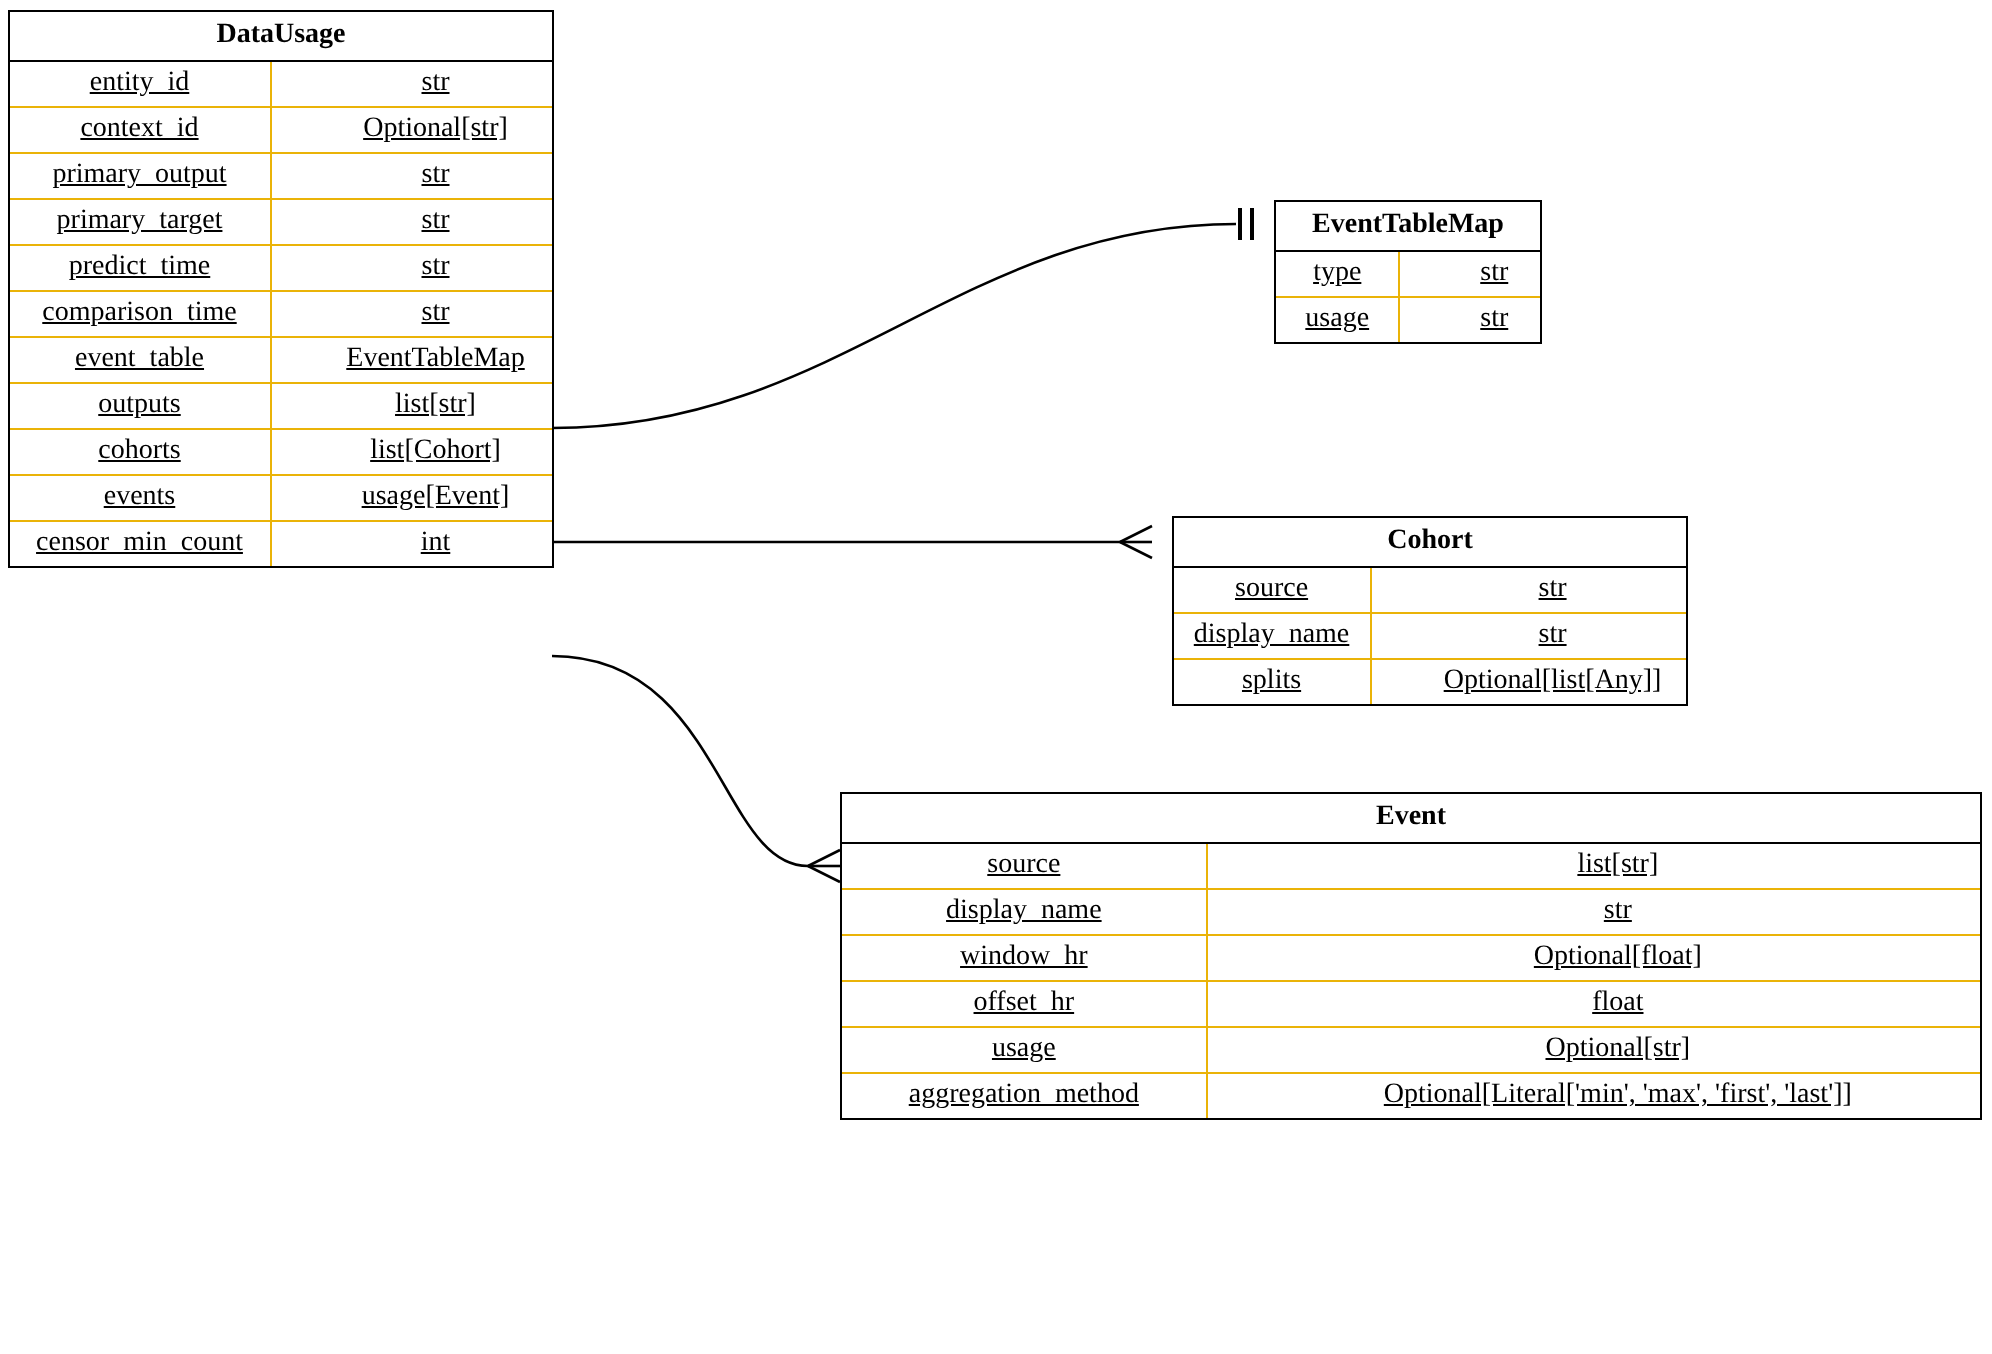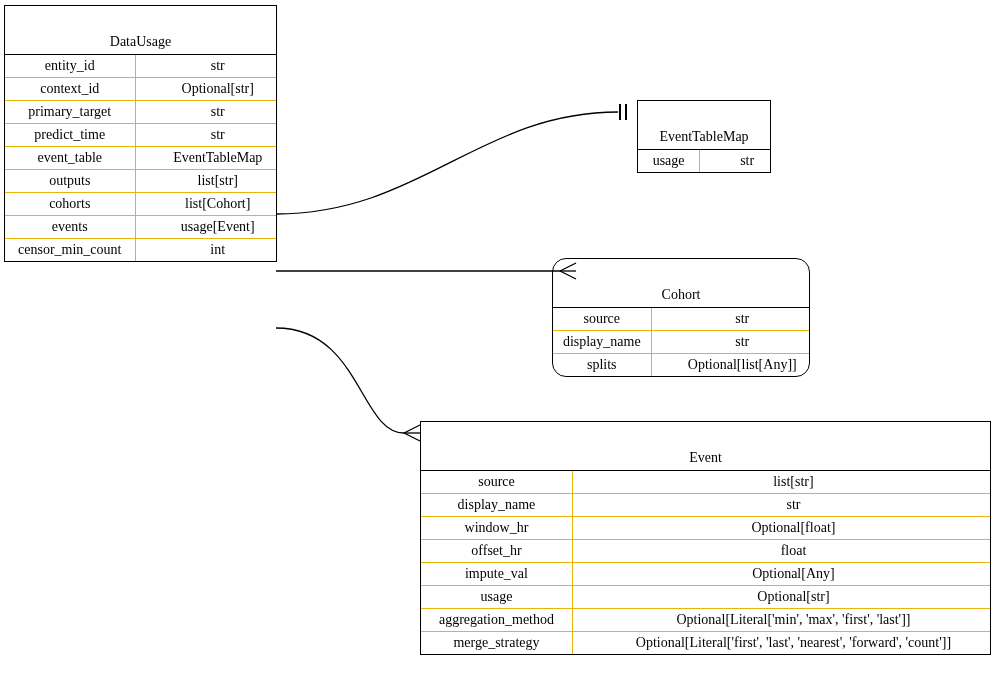"DataUsage" .entity .title { font-weight: normal -> bold; margin-top: 24px -> none }
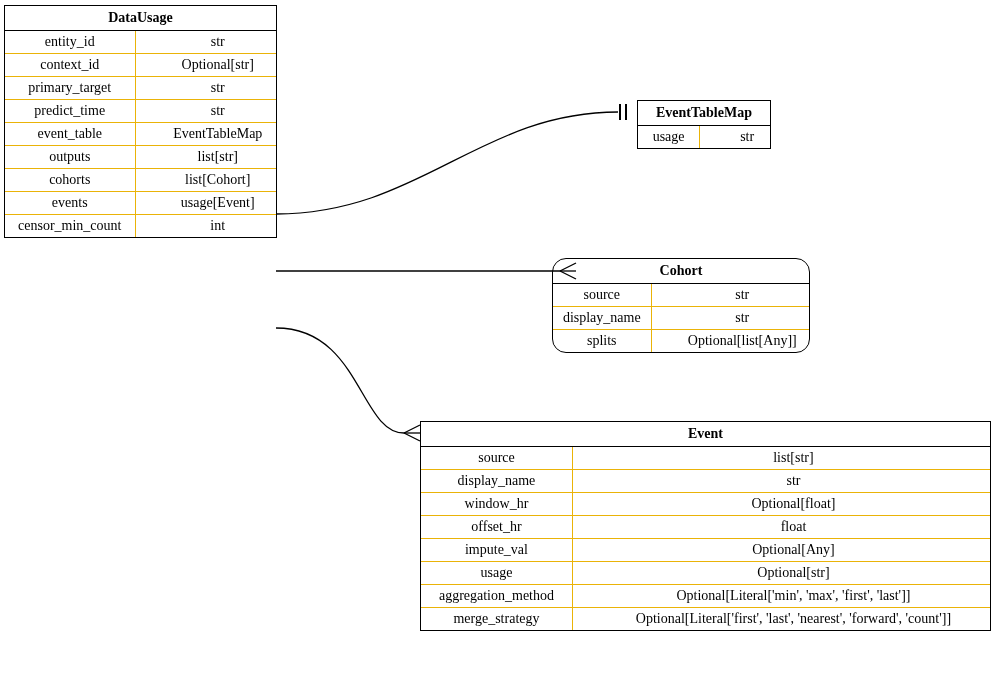"entity_id" .entity table { text-decoration: none -> underline }
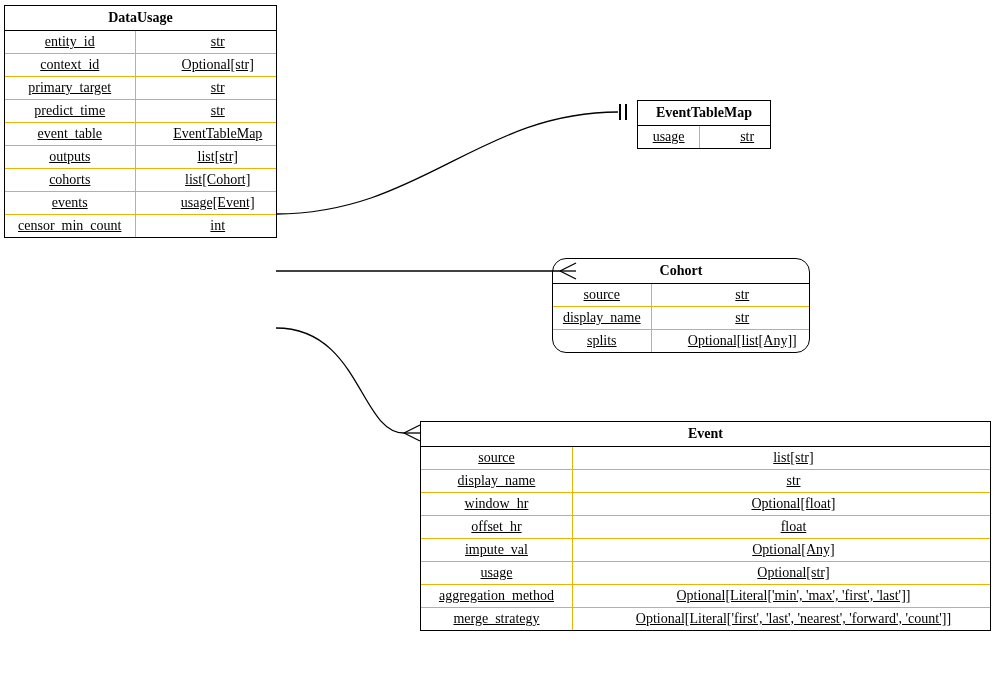"primary_output" tr { html: none -> <tr> <td>primary_output</td> <td>str</td> </tr> }
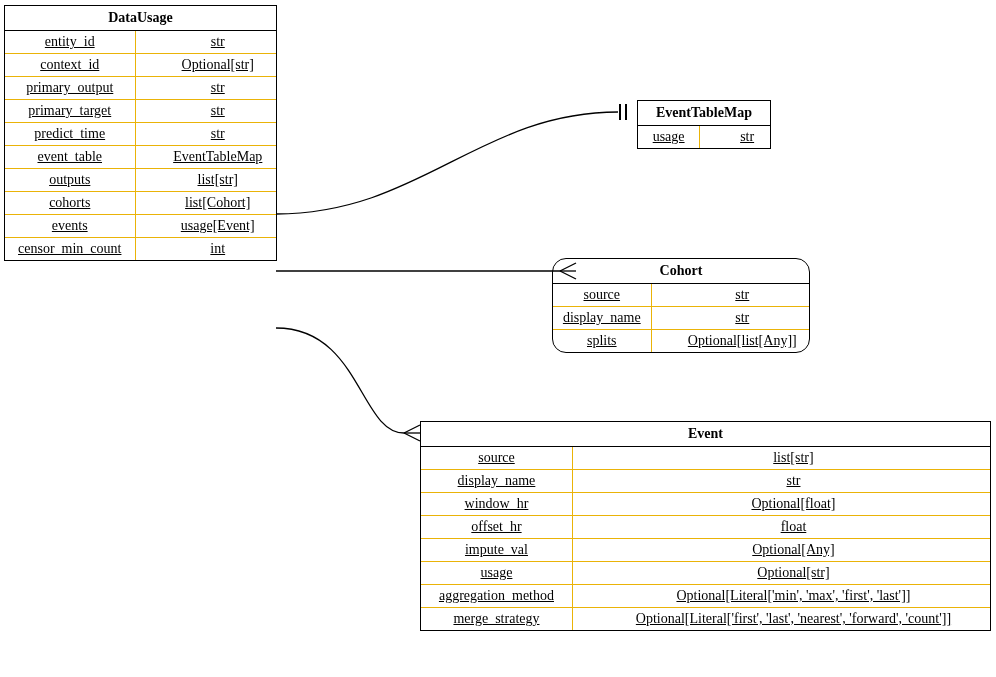"type" tr { html: none -> <tr> <td>type</td> <td>str</td> </tr> }
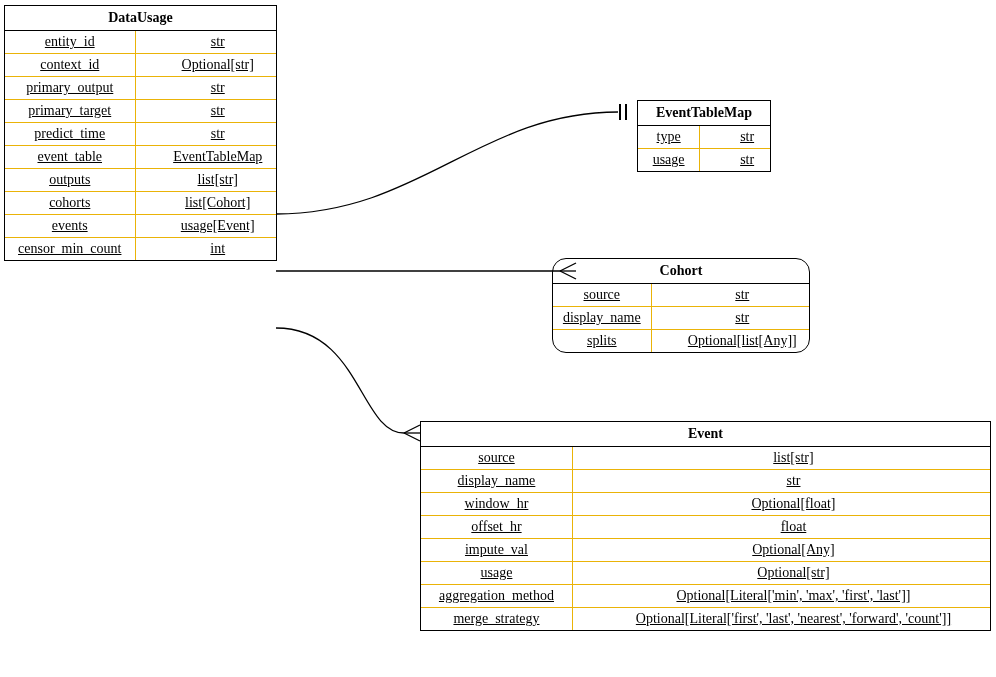"comparison_time" tr { html: none -> <tr> <td>comparison_time</td> <td>str</td> </tr> }
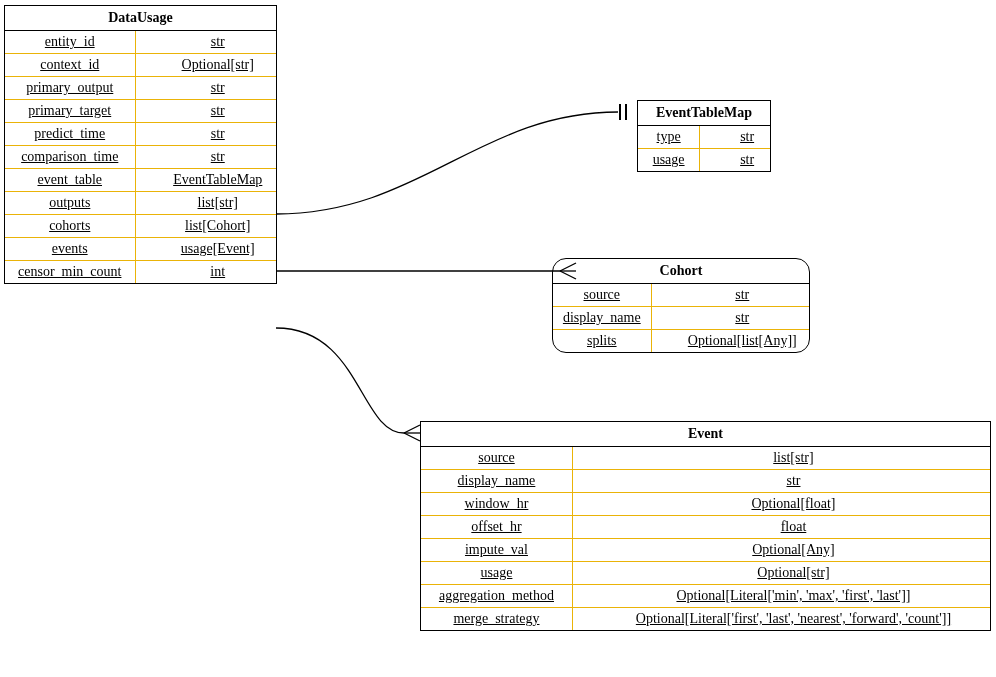"Cohort" div.entity { border-radius: 14px -> none; left: 552px -> 586px }
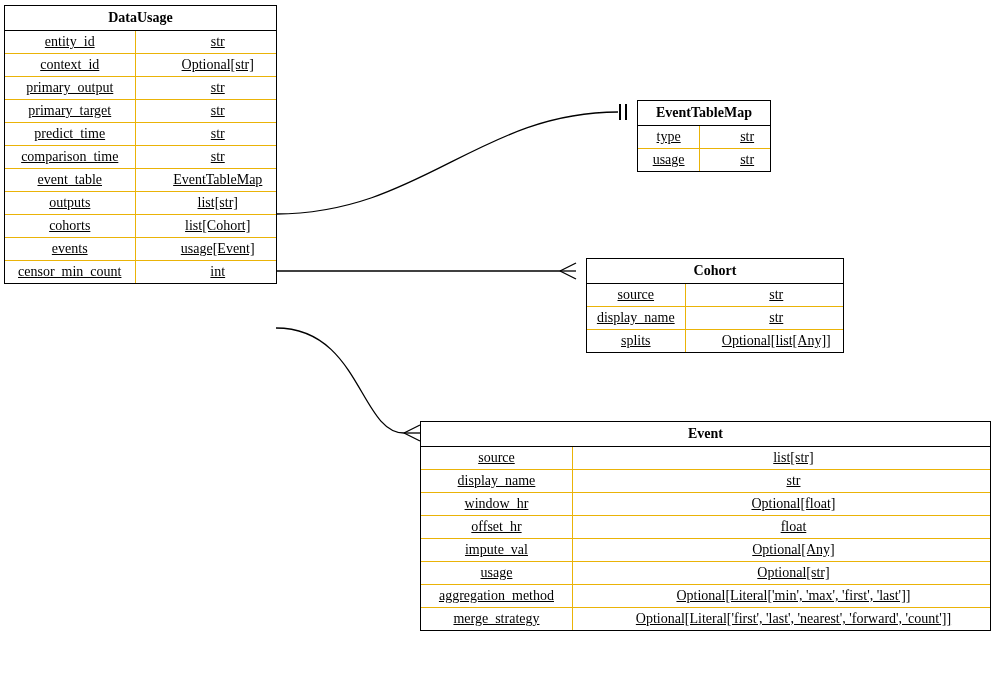"Event" div.entity { top: 421px -> 396px }
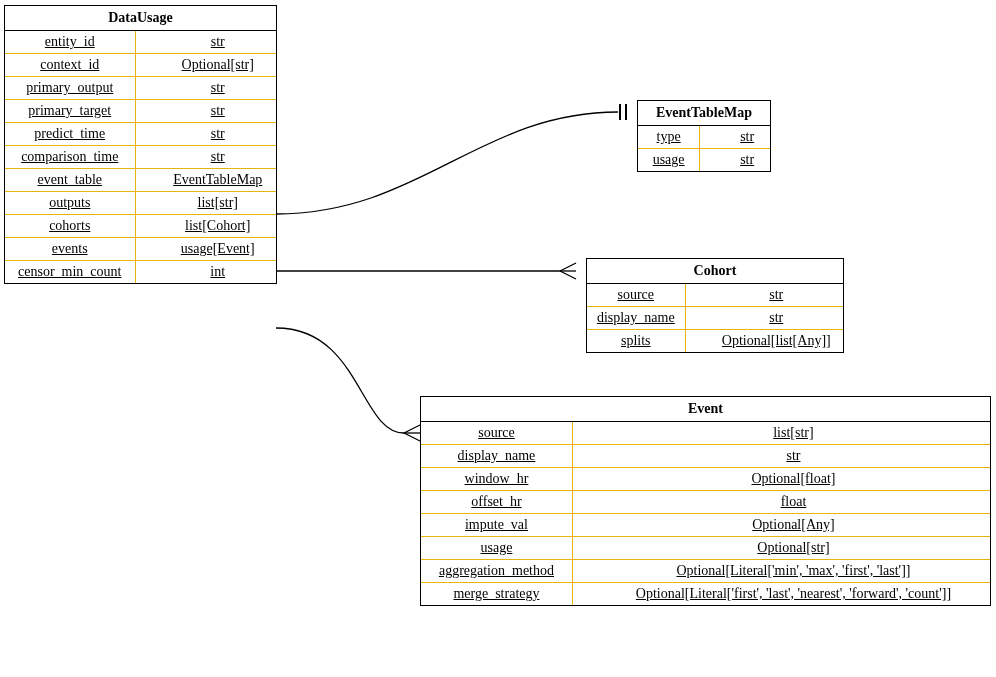"impute_val" tr { html: <tr> <td>impute_val</td> <td>Optional[Any]</td> </tr> -> none }
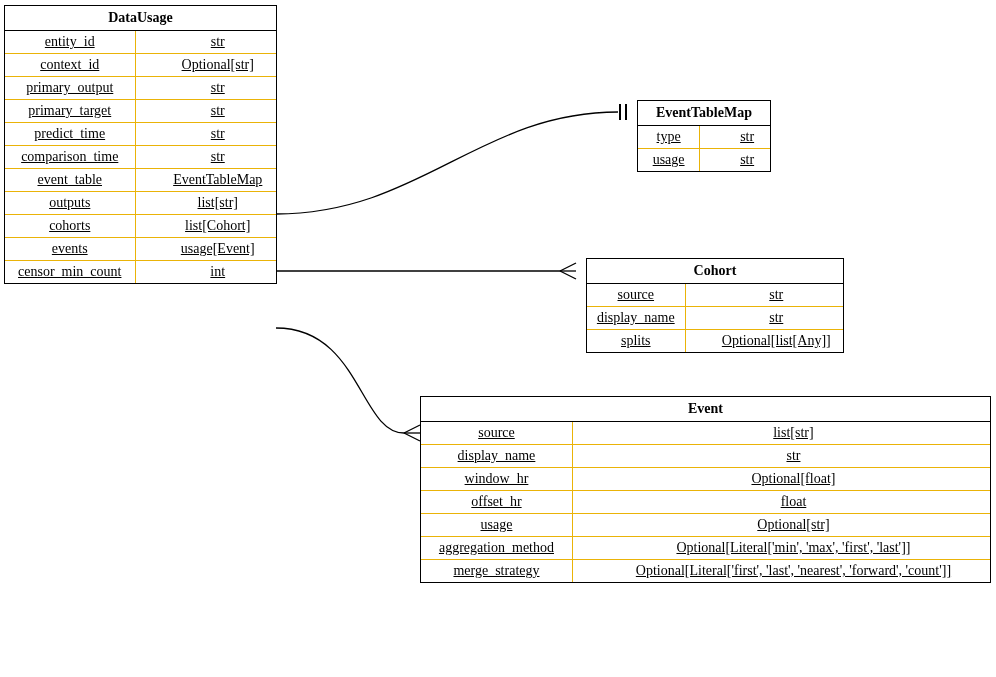"merge_strategy" tr { html: <tr> <td>merge_strategy</td> <td>Optional[Literal['first', 'last', 'nearest', 'forward', 'count']]</td> </tr> -> none }
